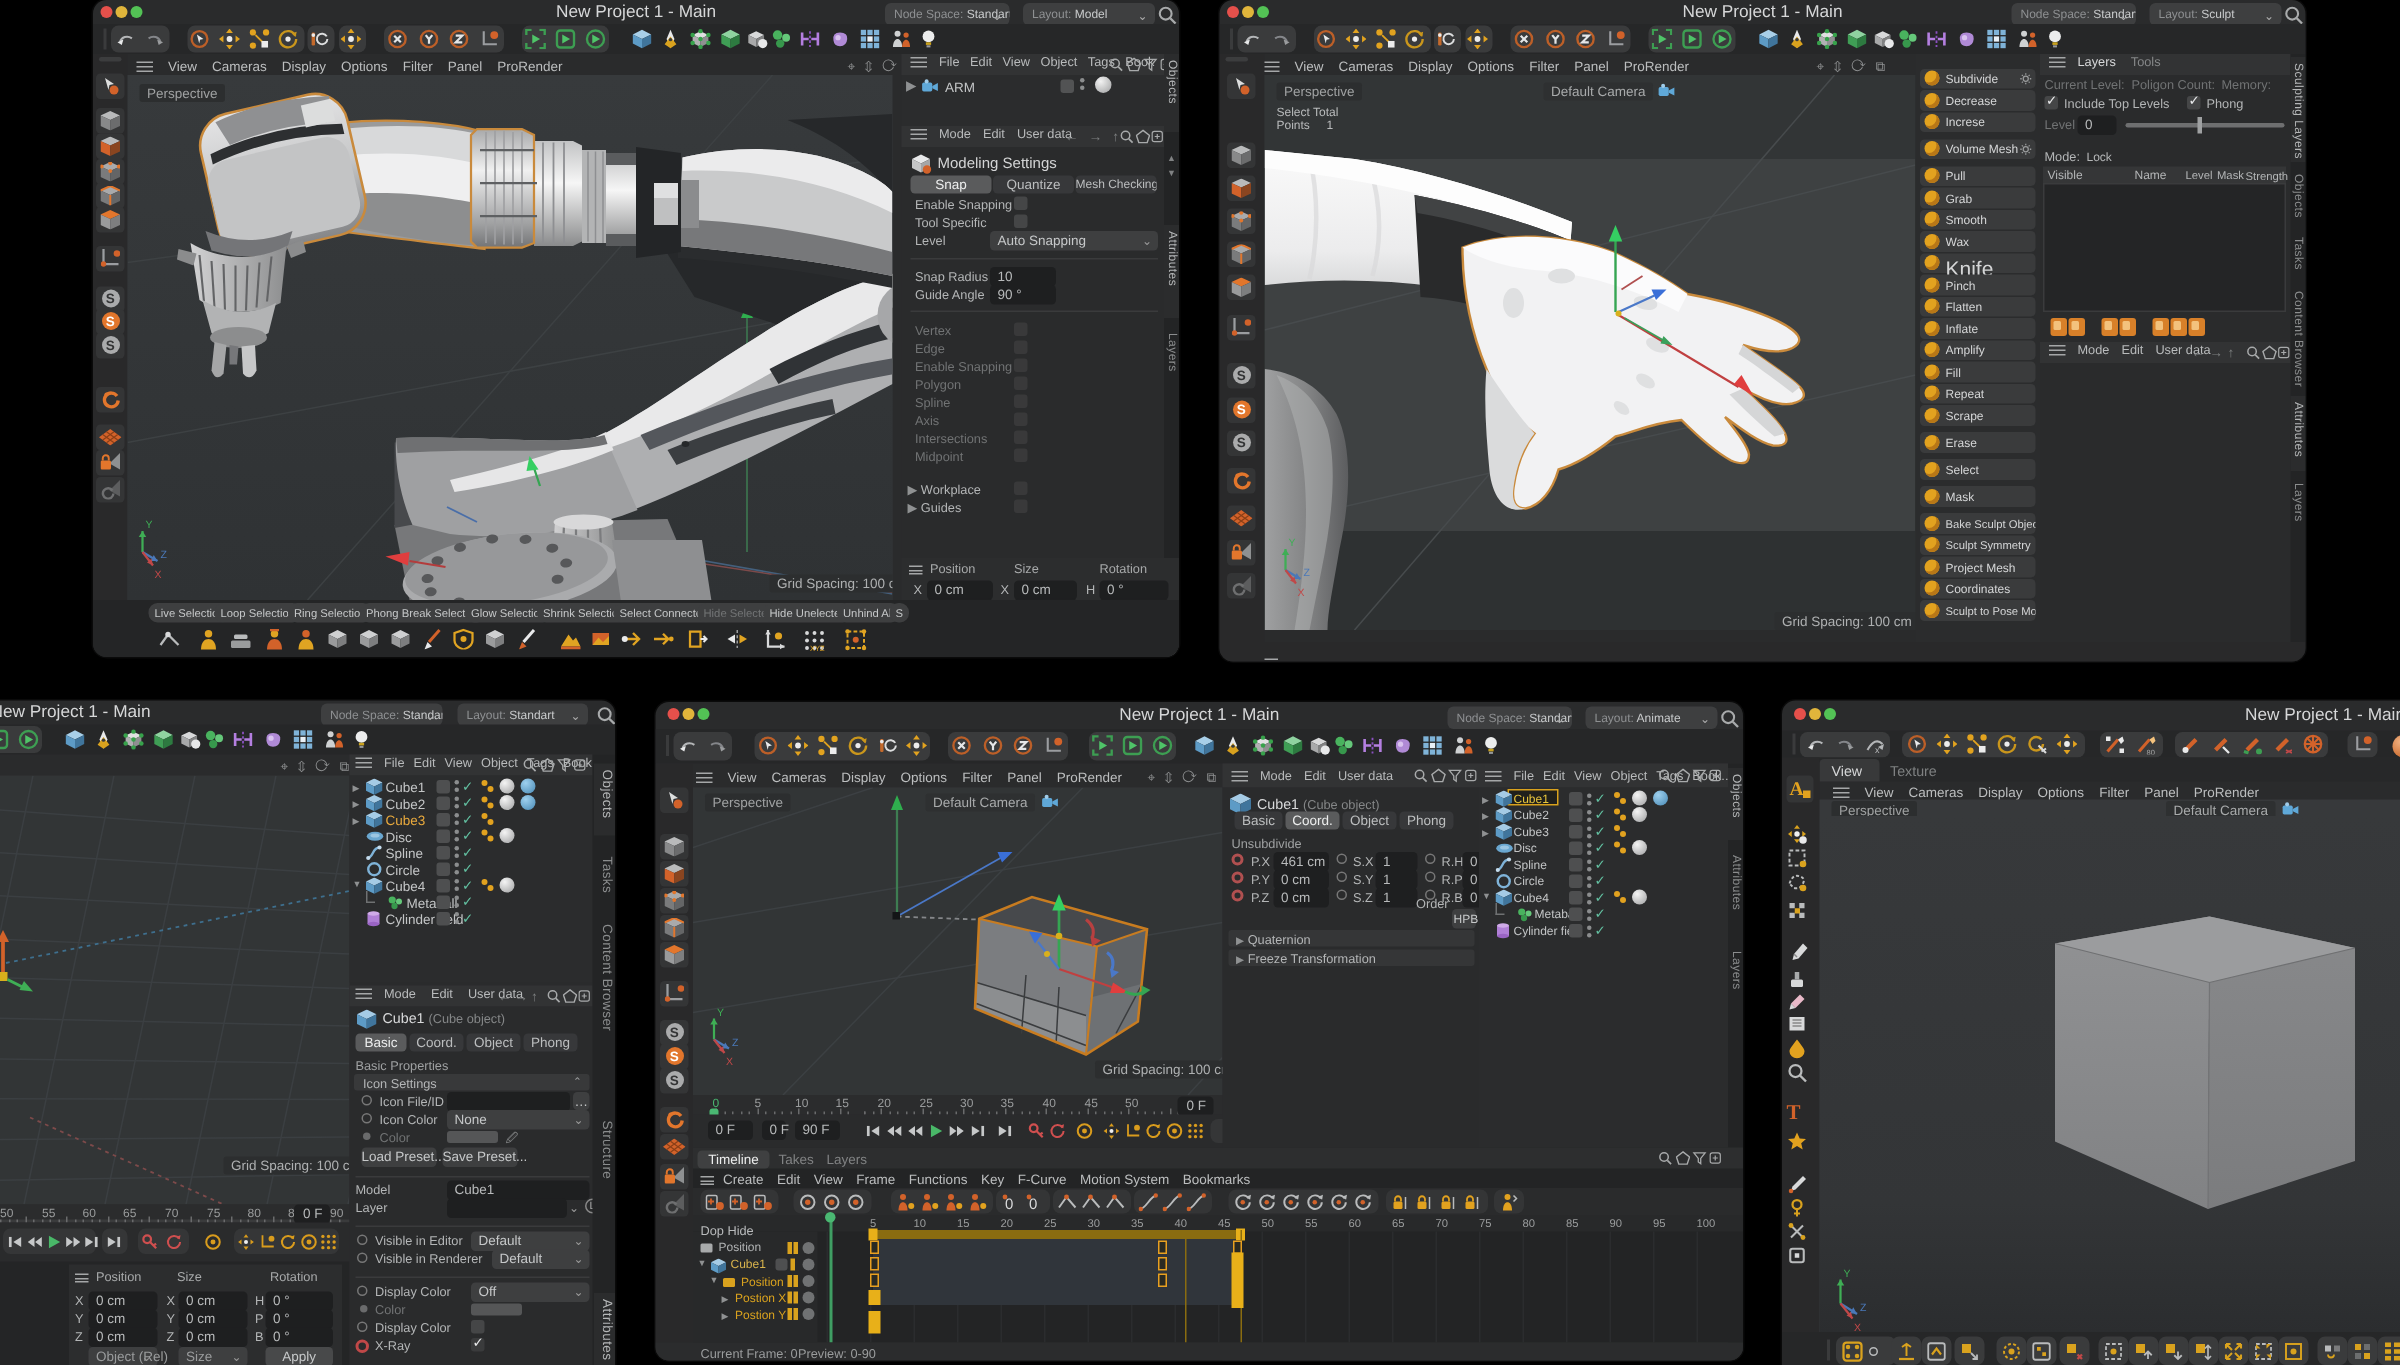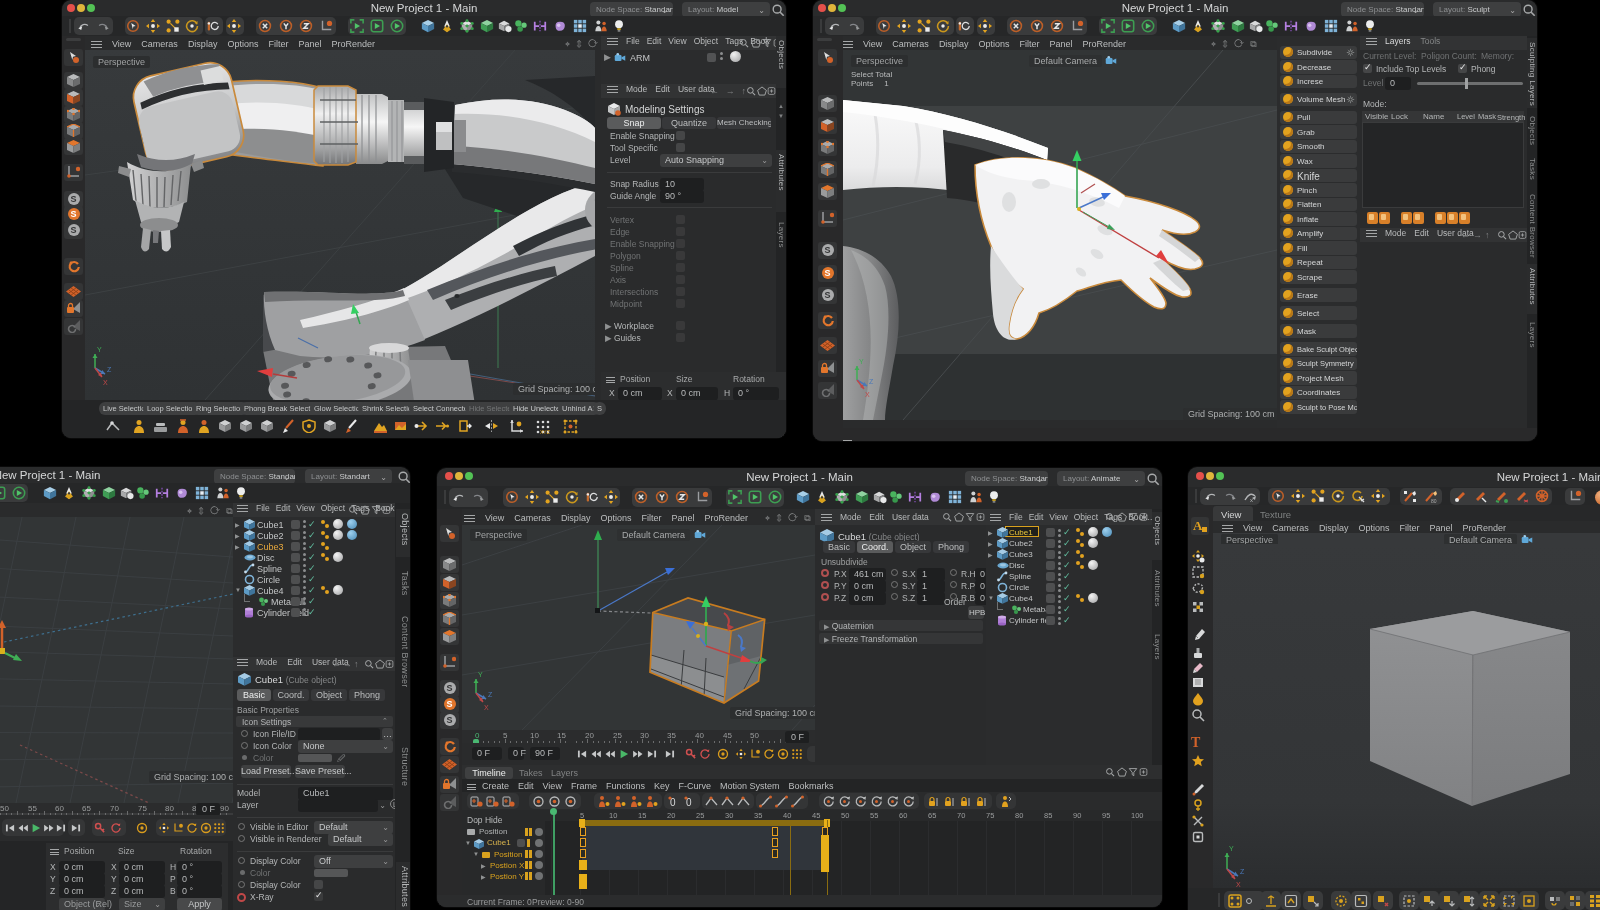"Lock" div.lab { top: 112px -> 100px }
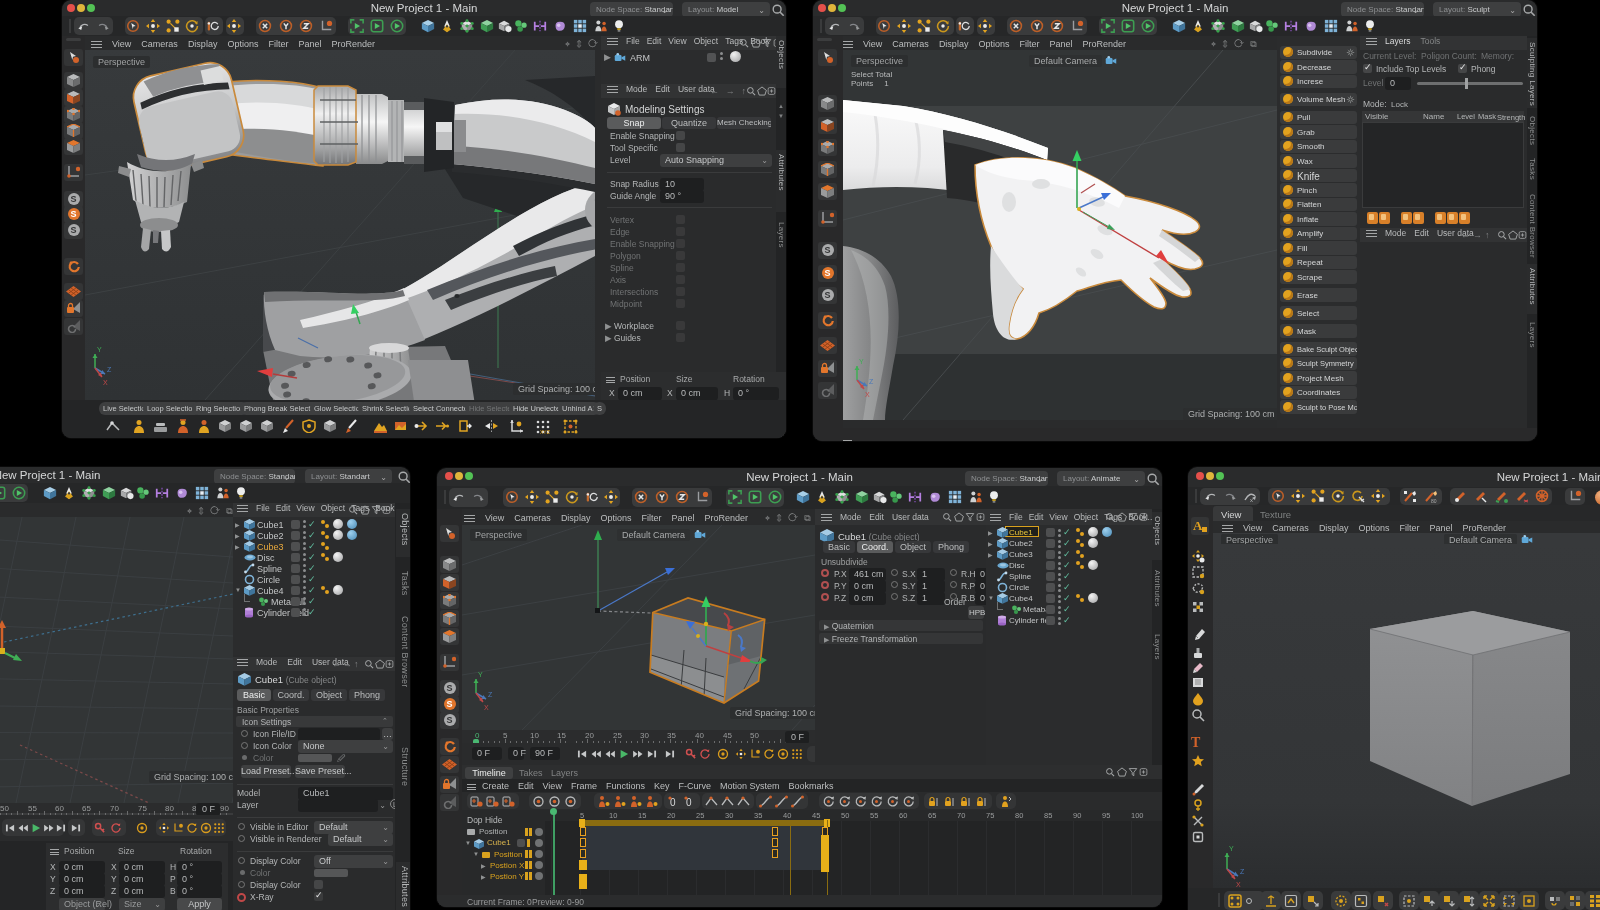"Knife" div.a { font-size: 10px -> 14px }
